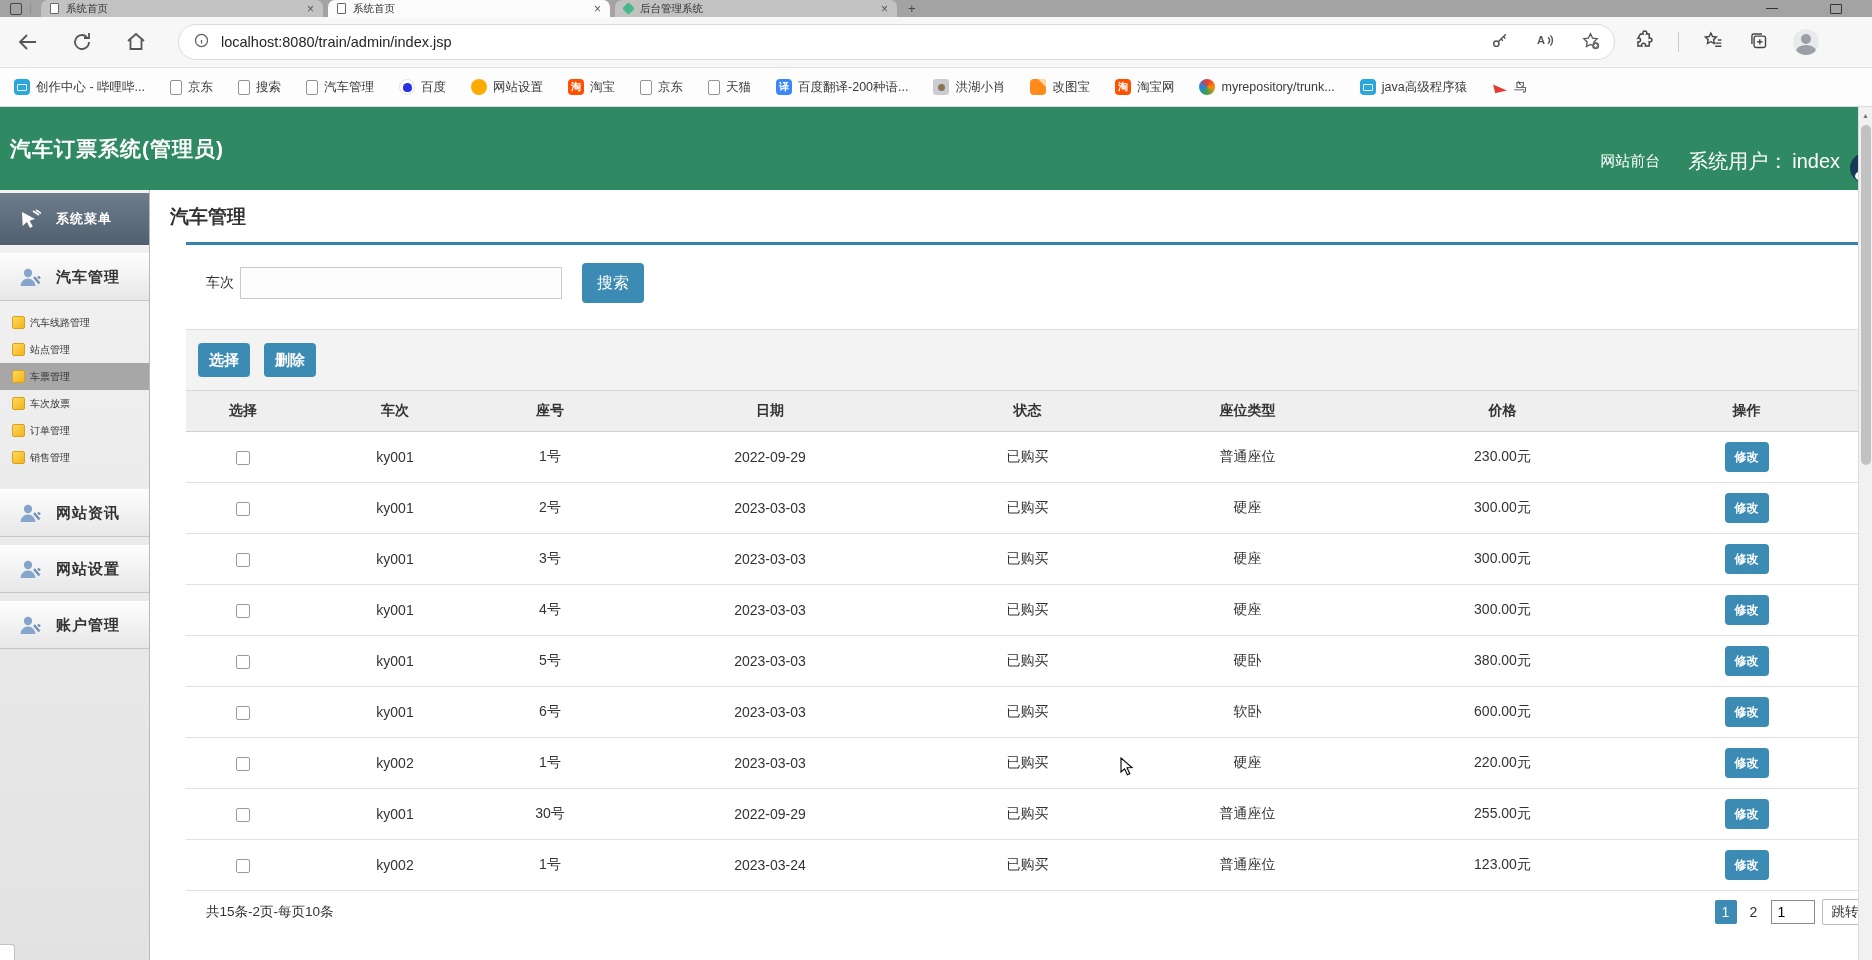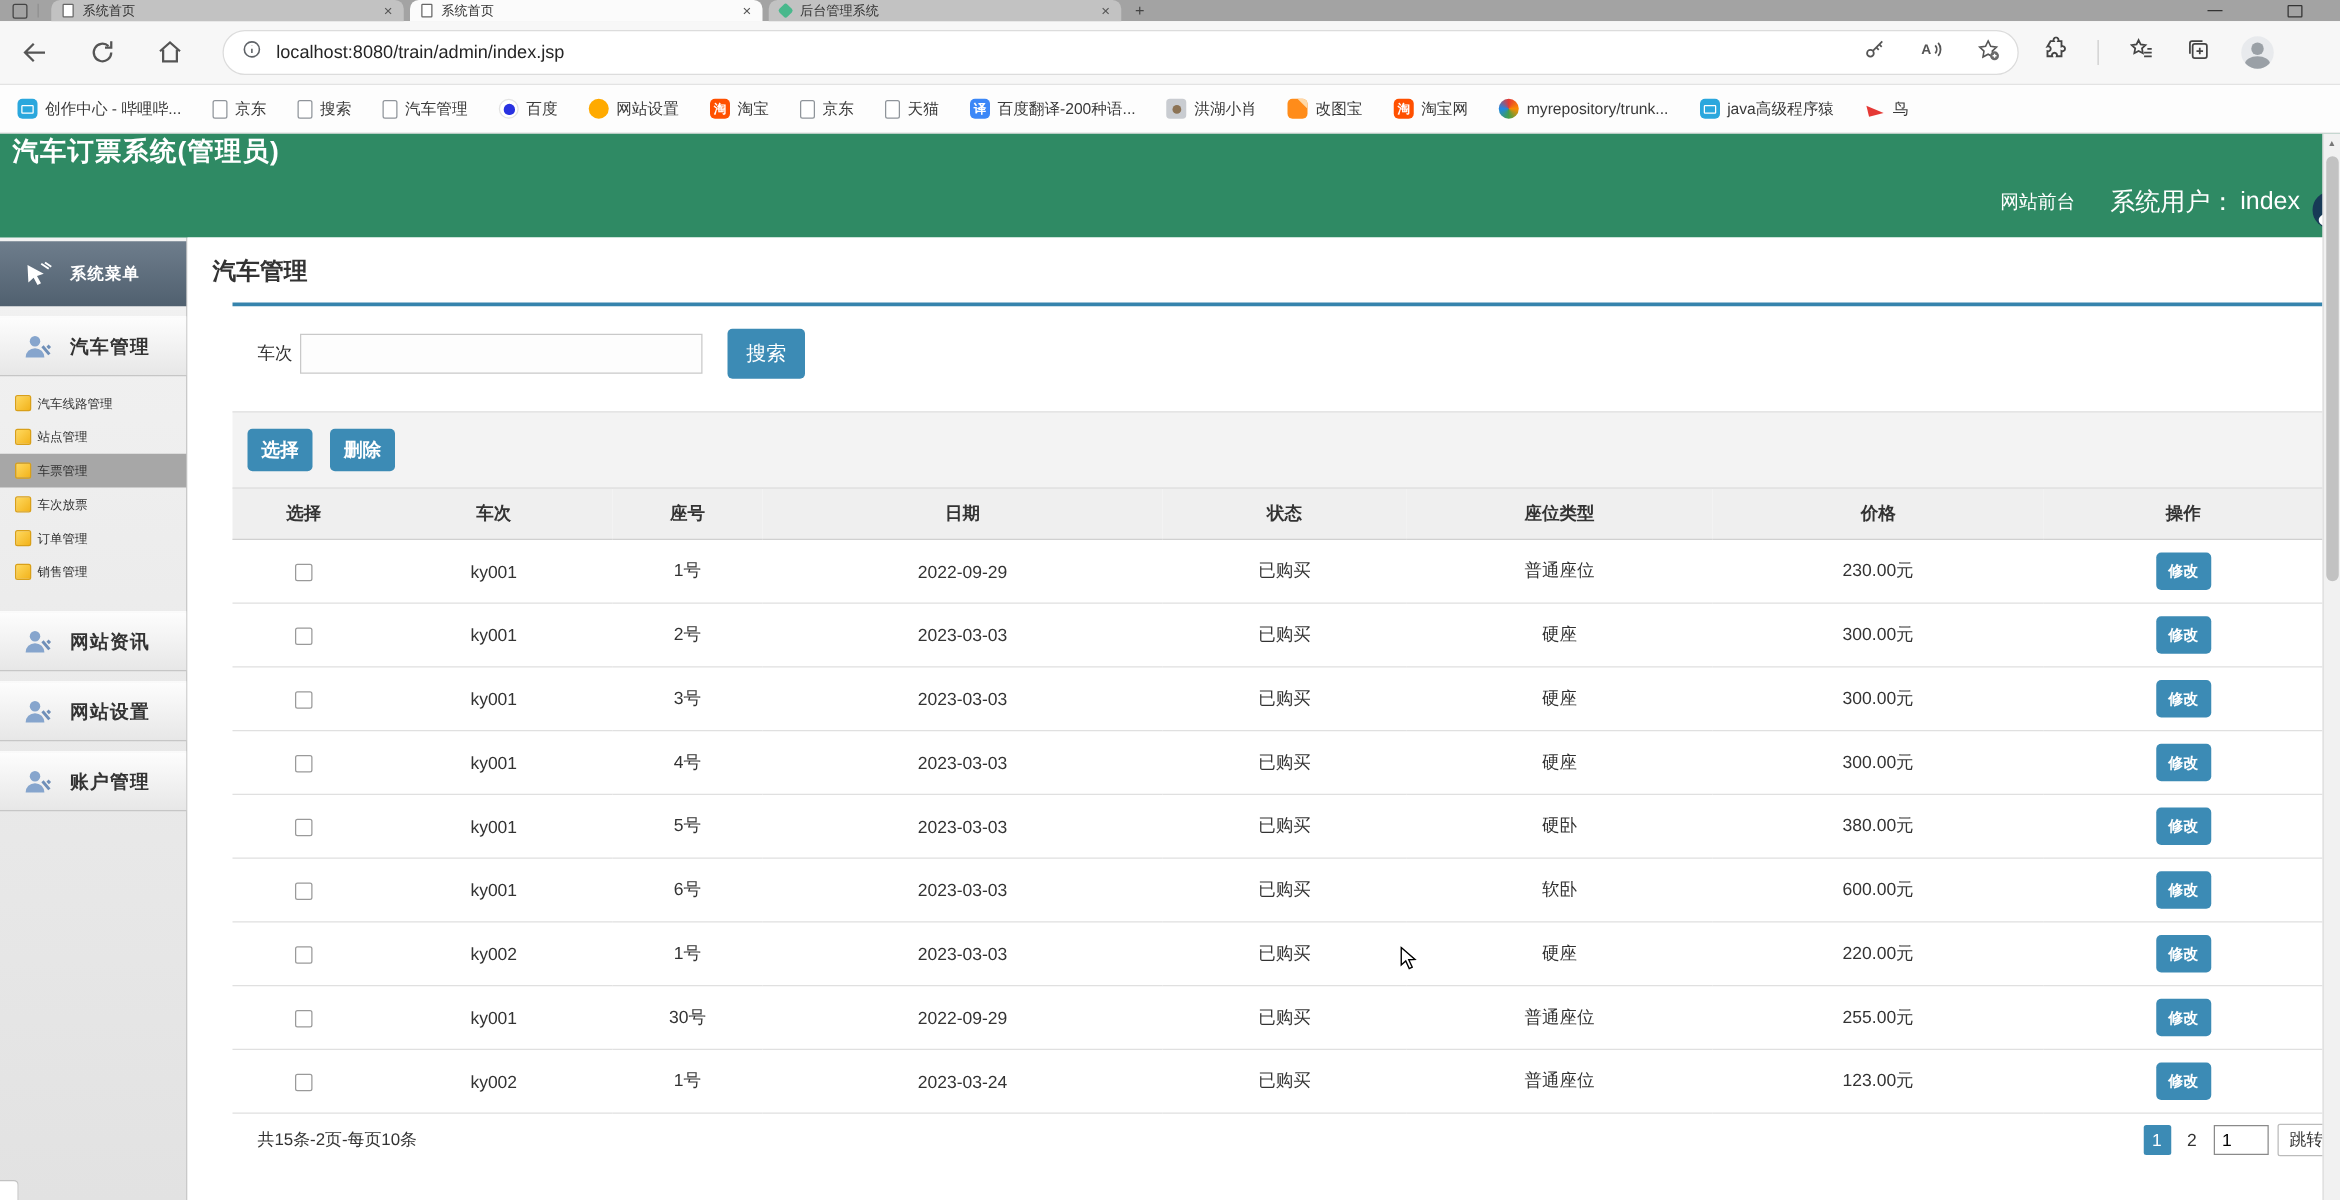"汽车订票系统(管理员)" .site-header { align-items: none -> center }
